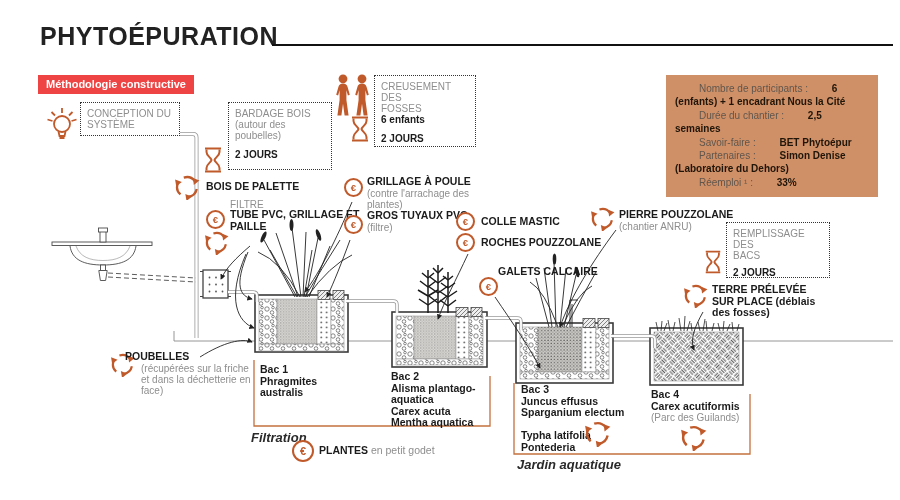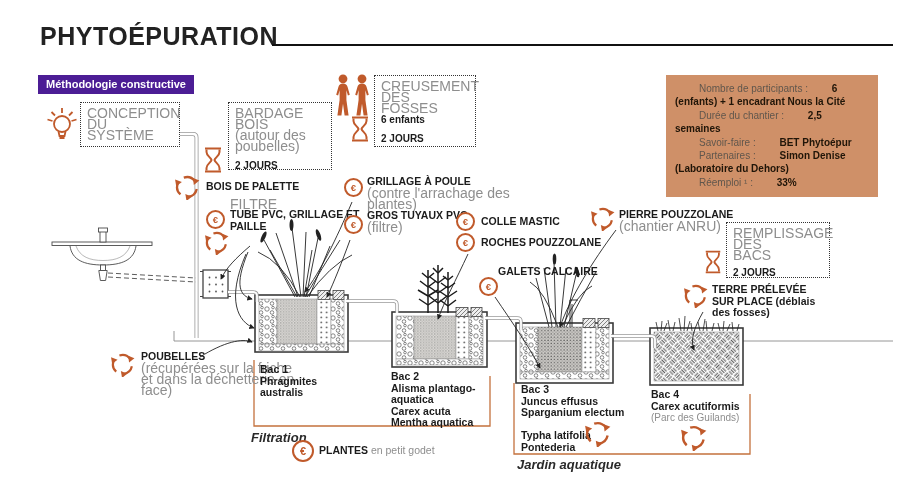"Méthodologie constructive" #badge { background: #4c1d95 -> #ef4444 }
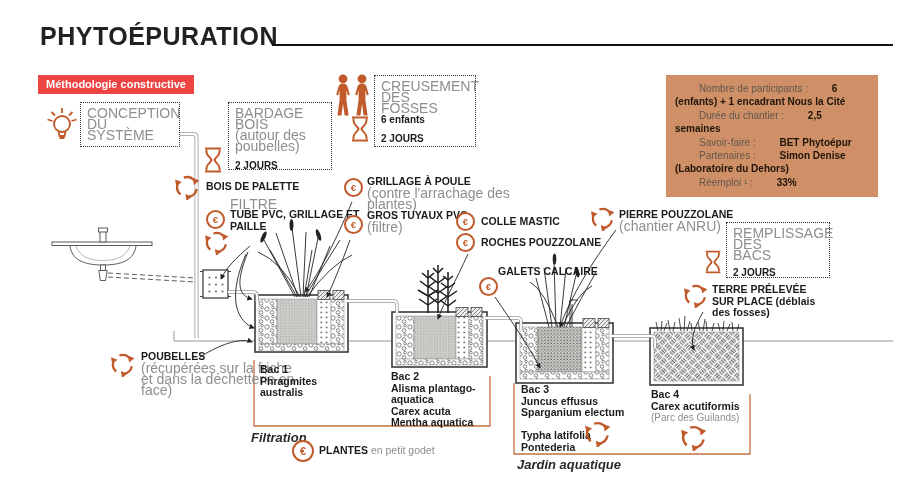"CREUSEMENT DES" .g { font-size: 14px -> 10px }
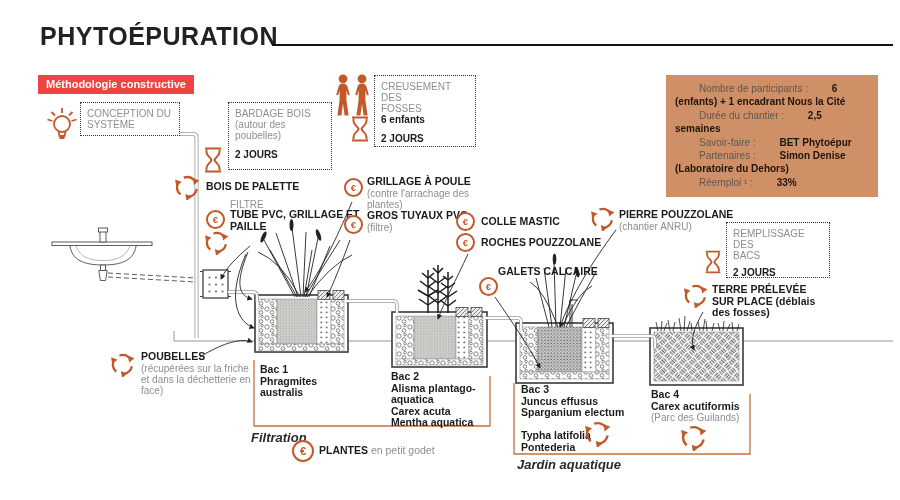"POUBELLES" div.abs { left: 141px -> 125px }
